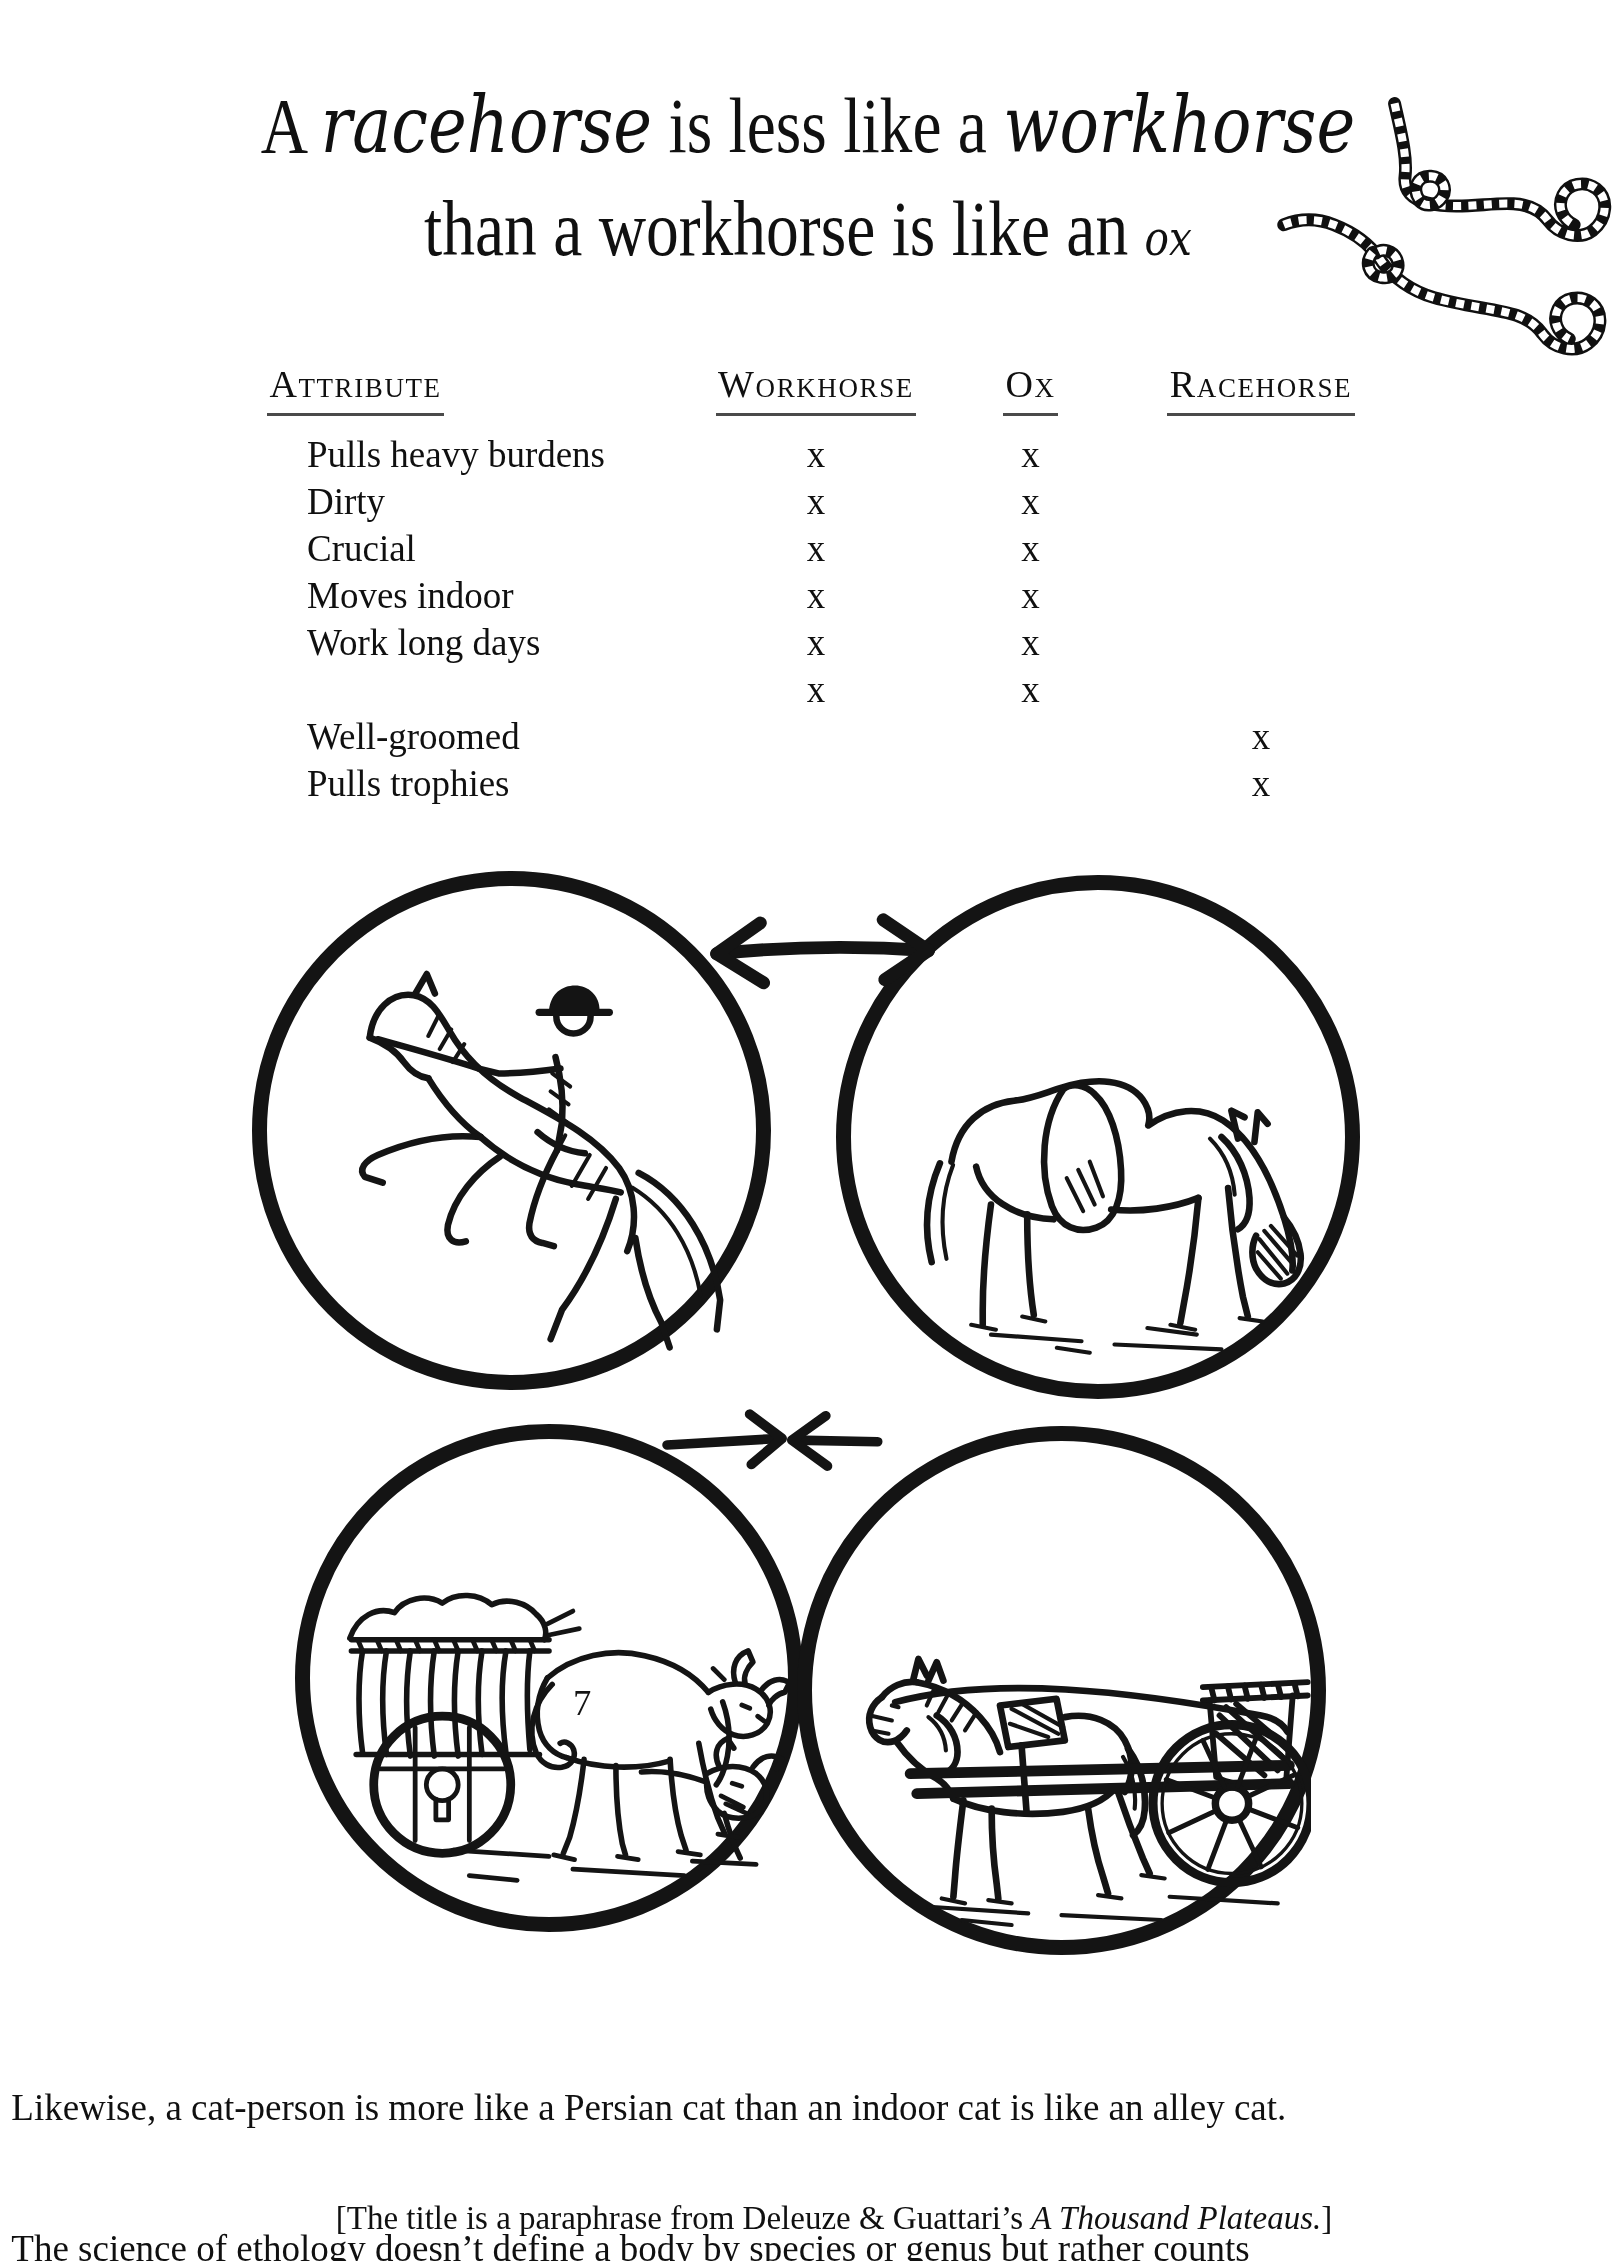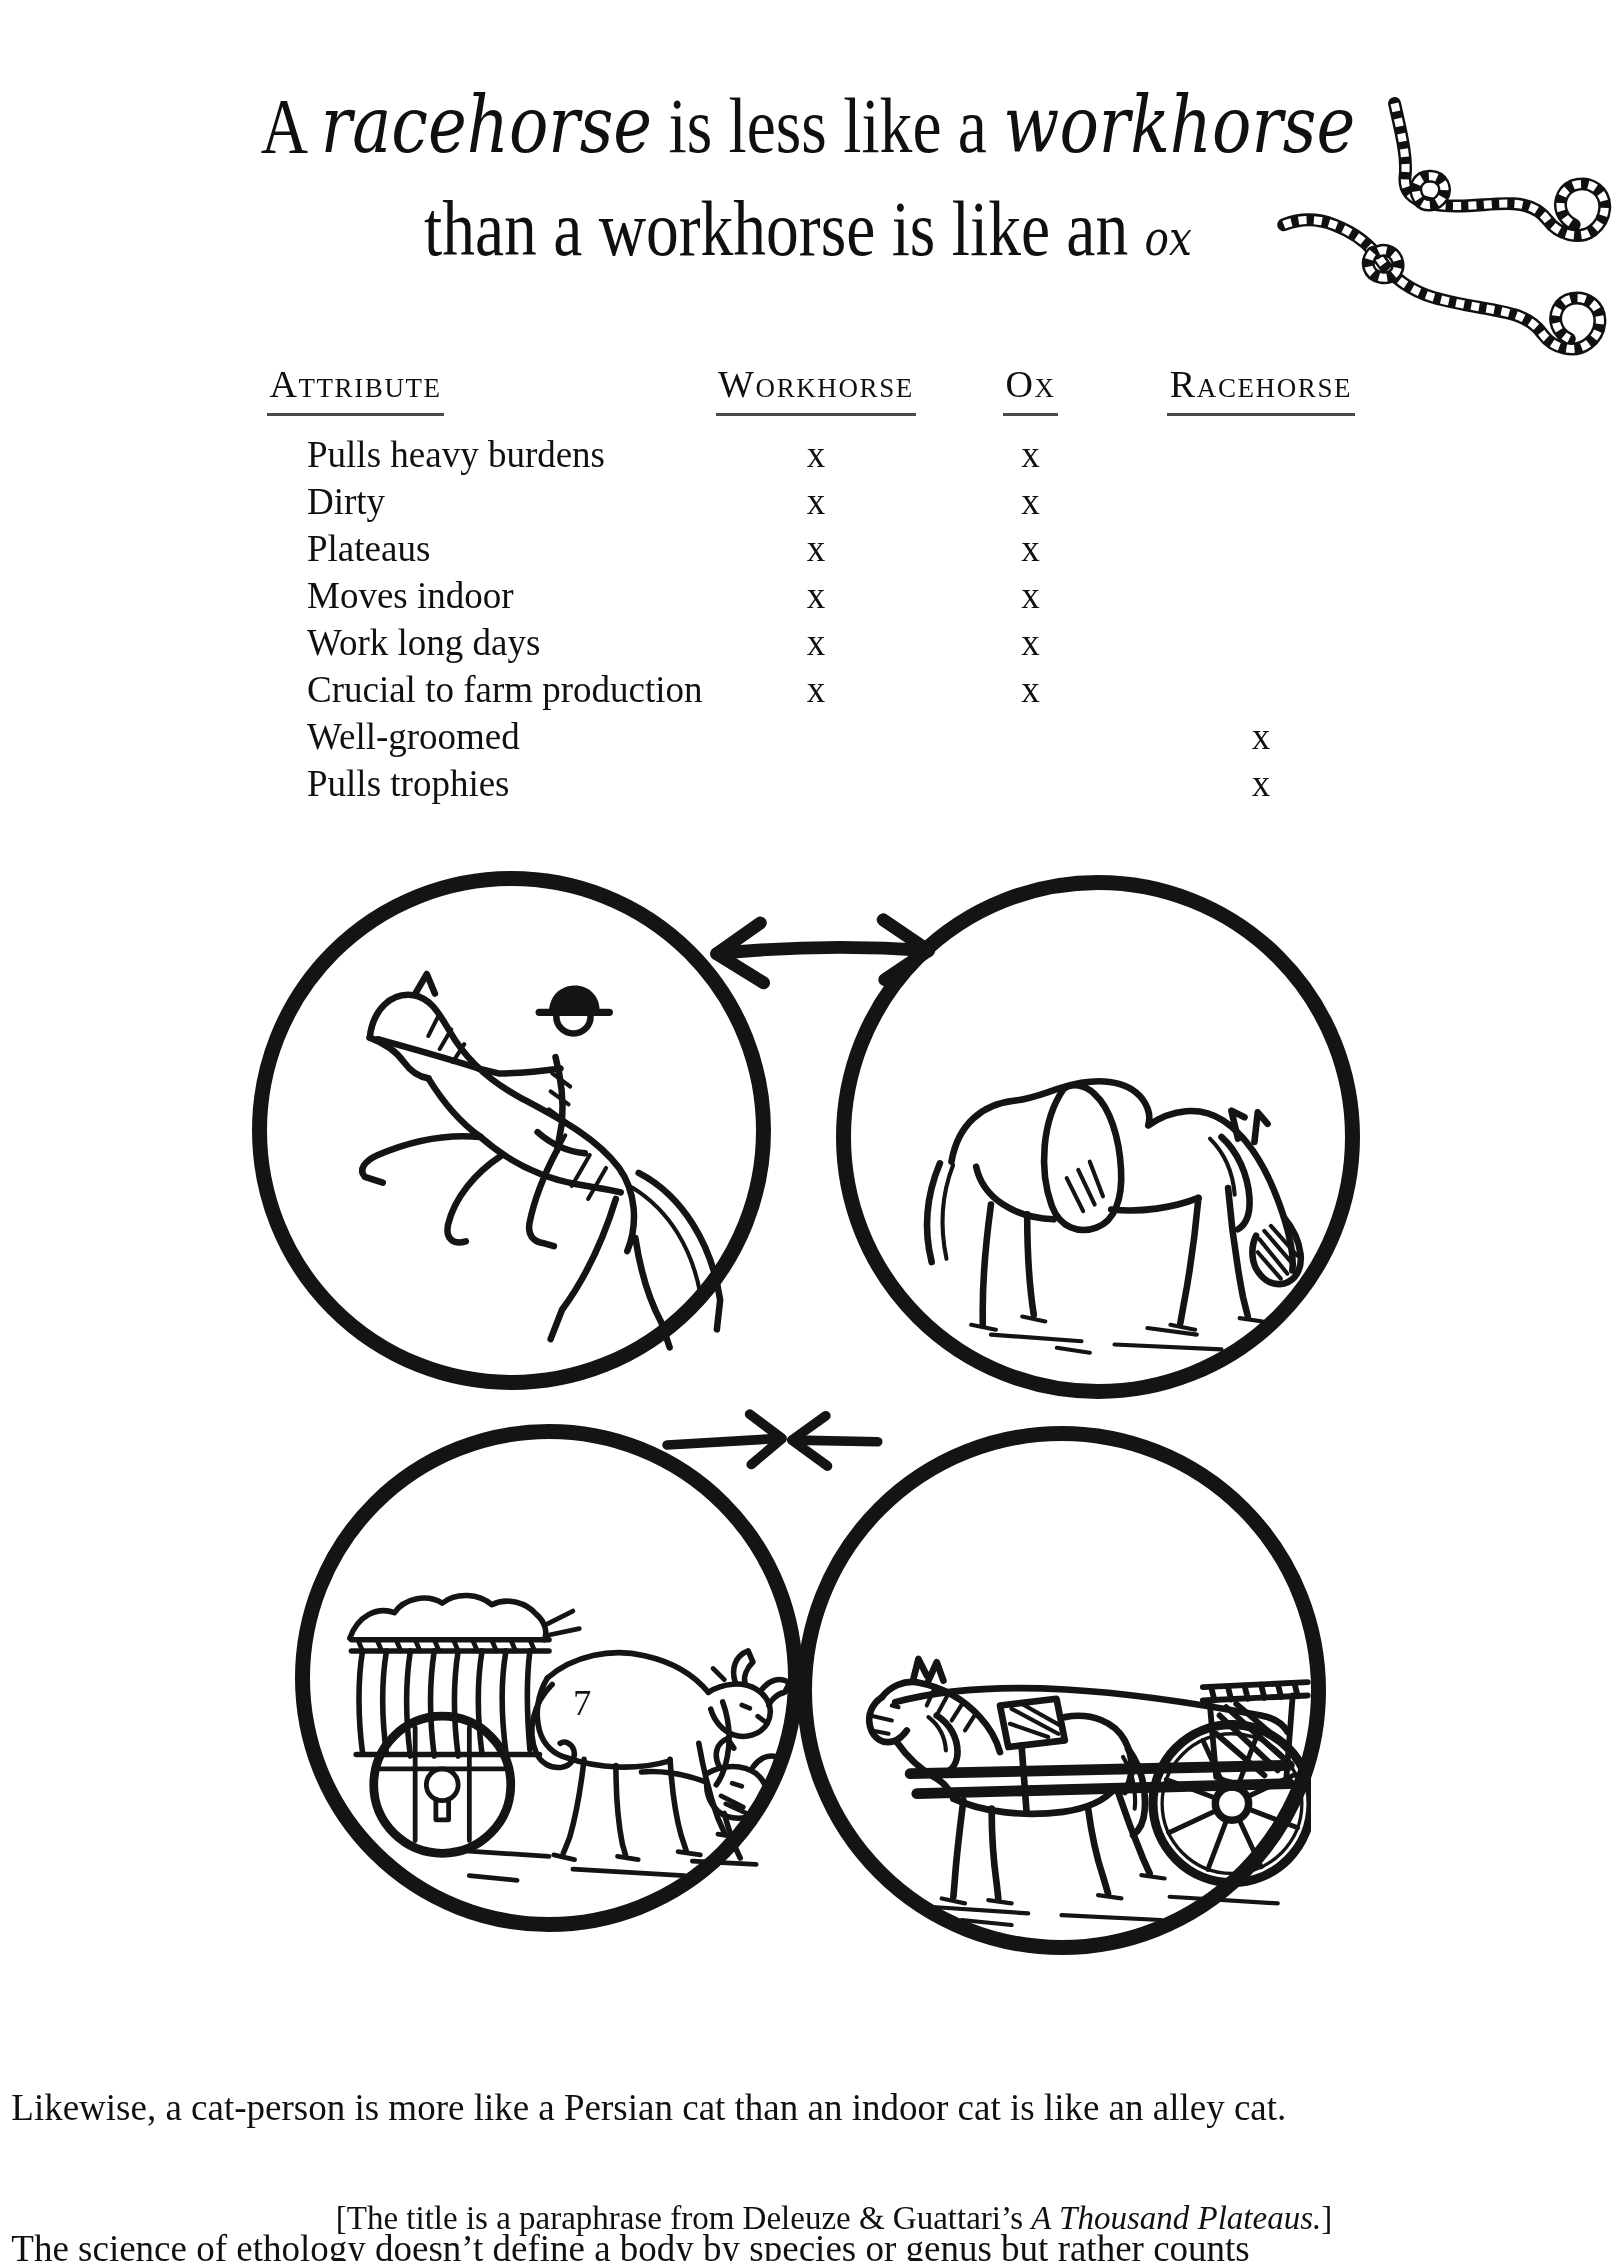"Plateaus" div.cell { text: Plateaus -> Crucial }
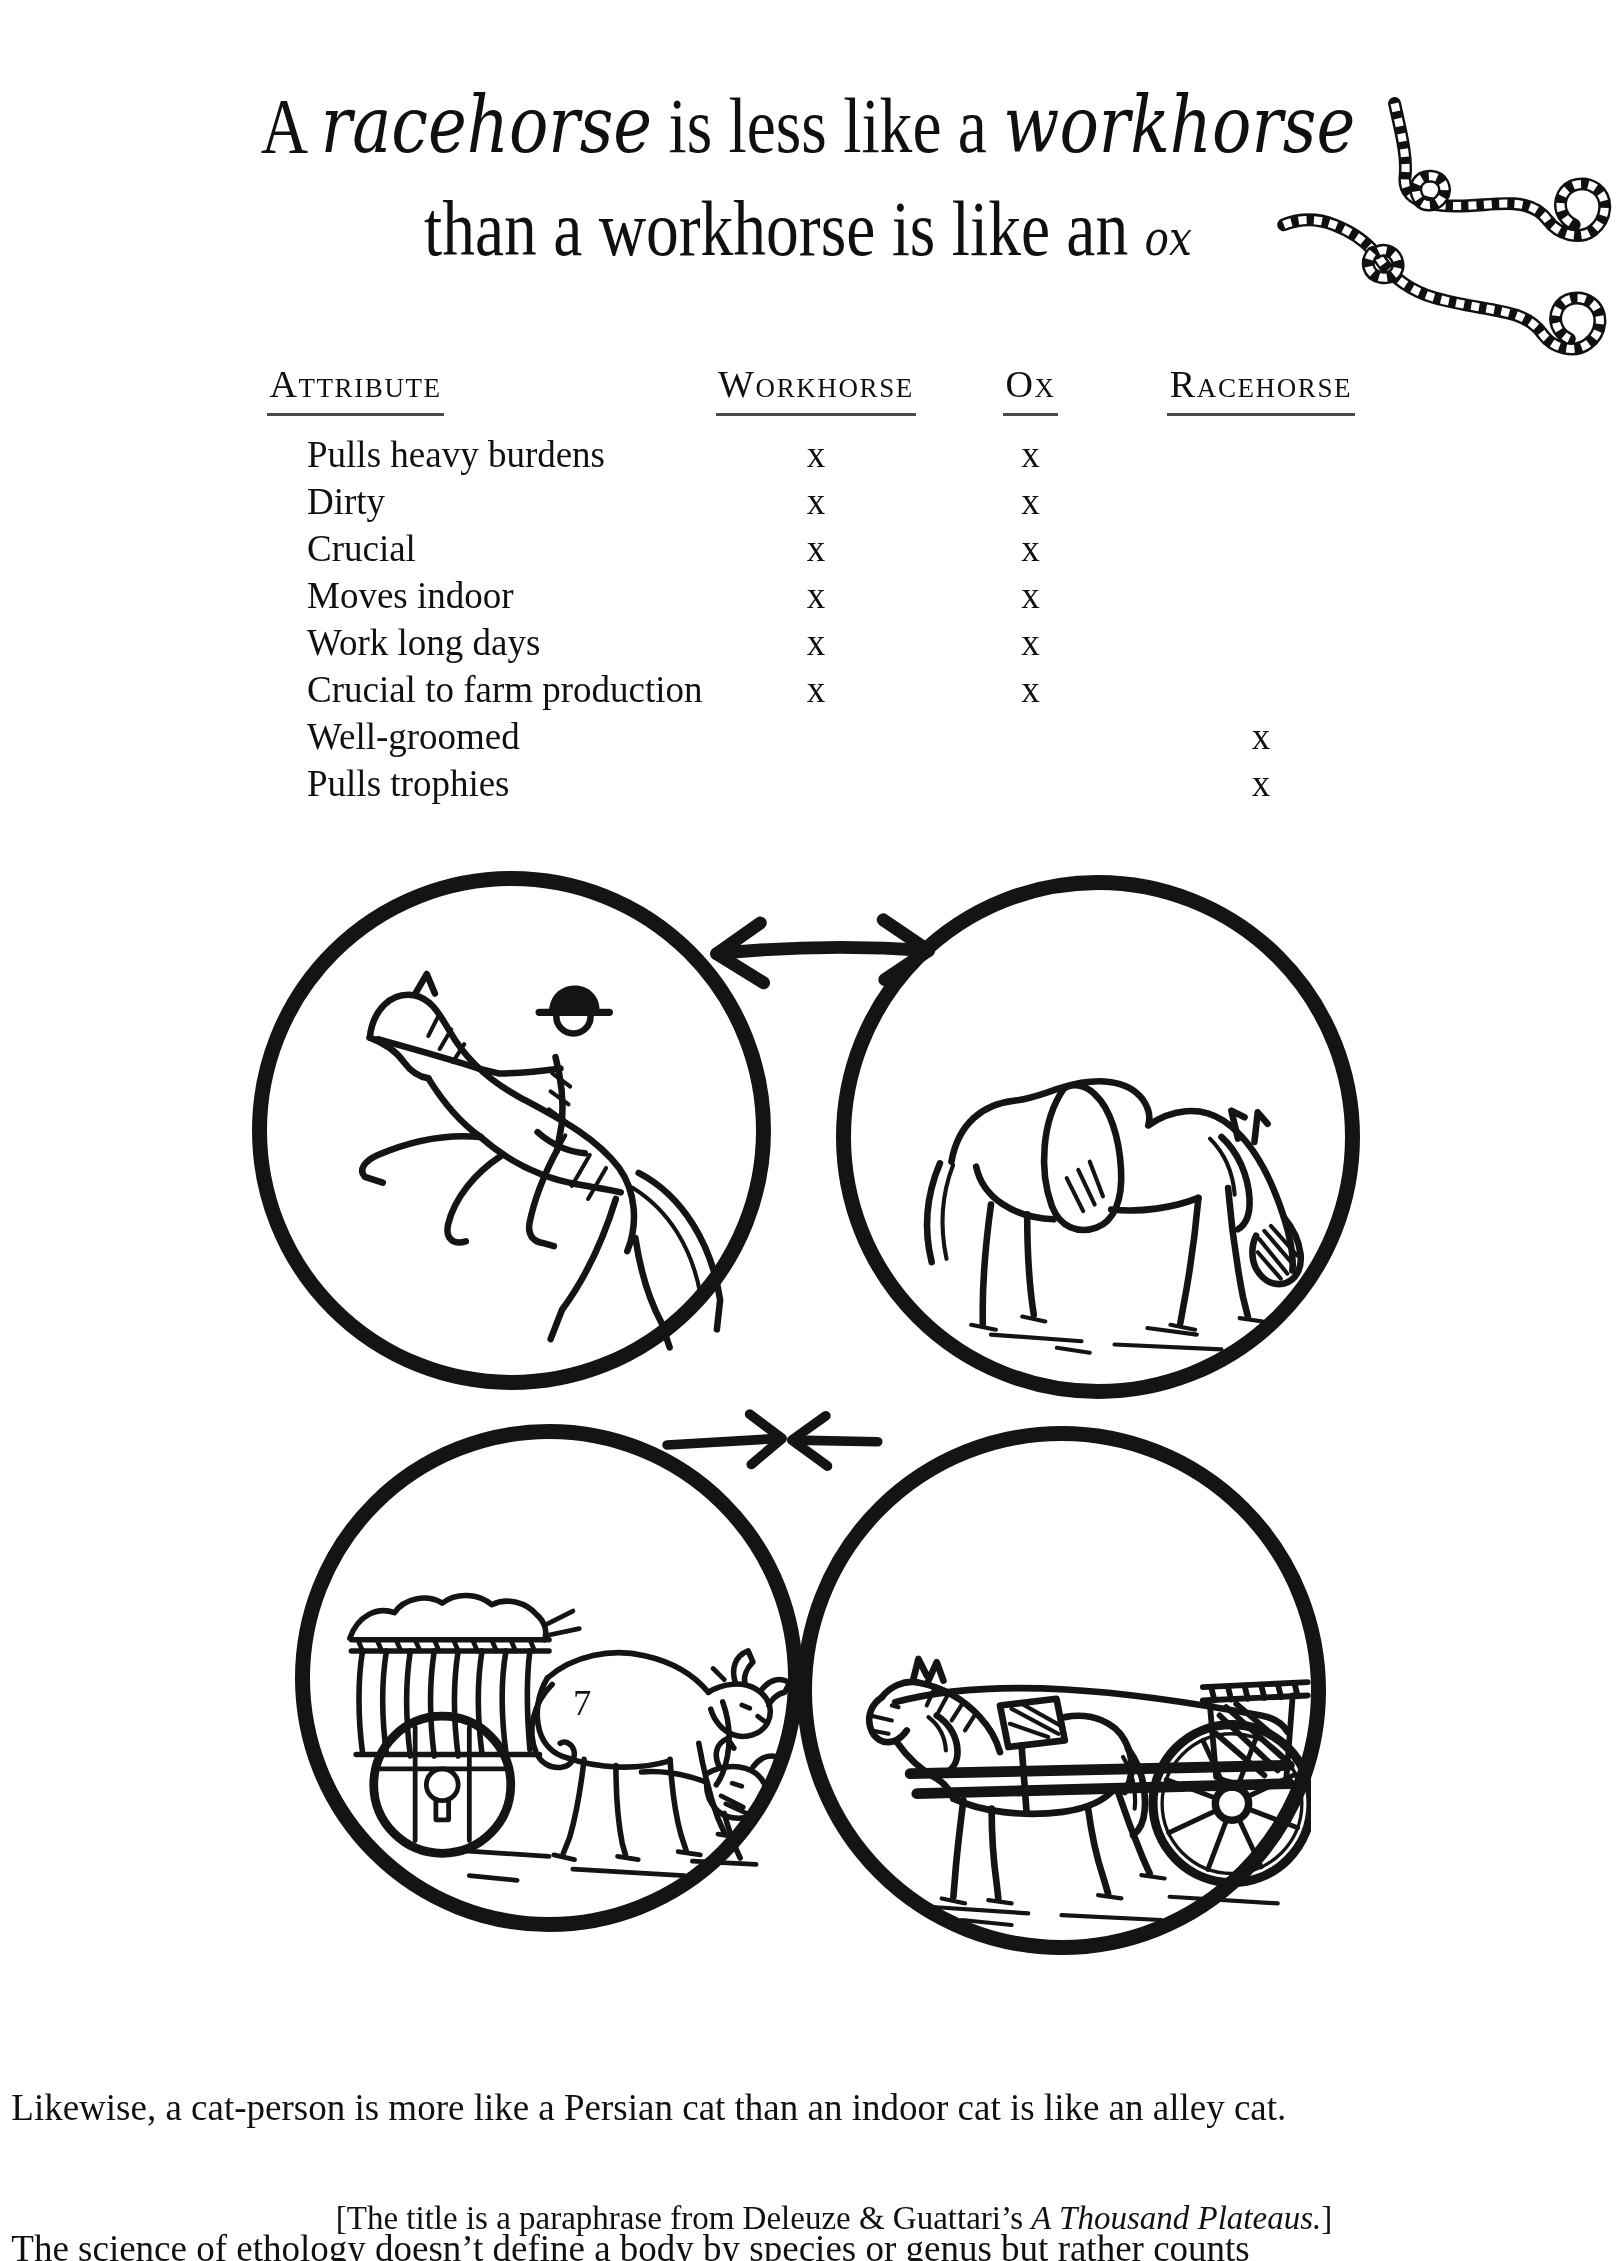"Crucial to farm production" div.cell { html: <div>Crucial to farm production</div> -> none }
